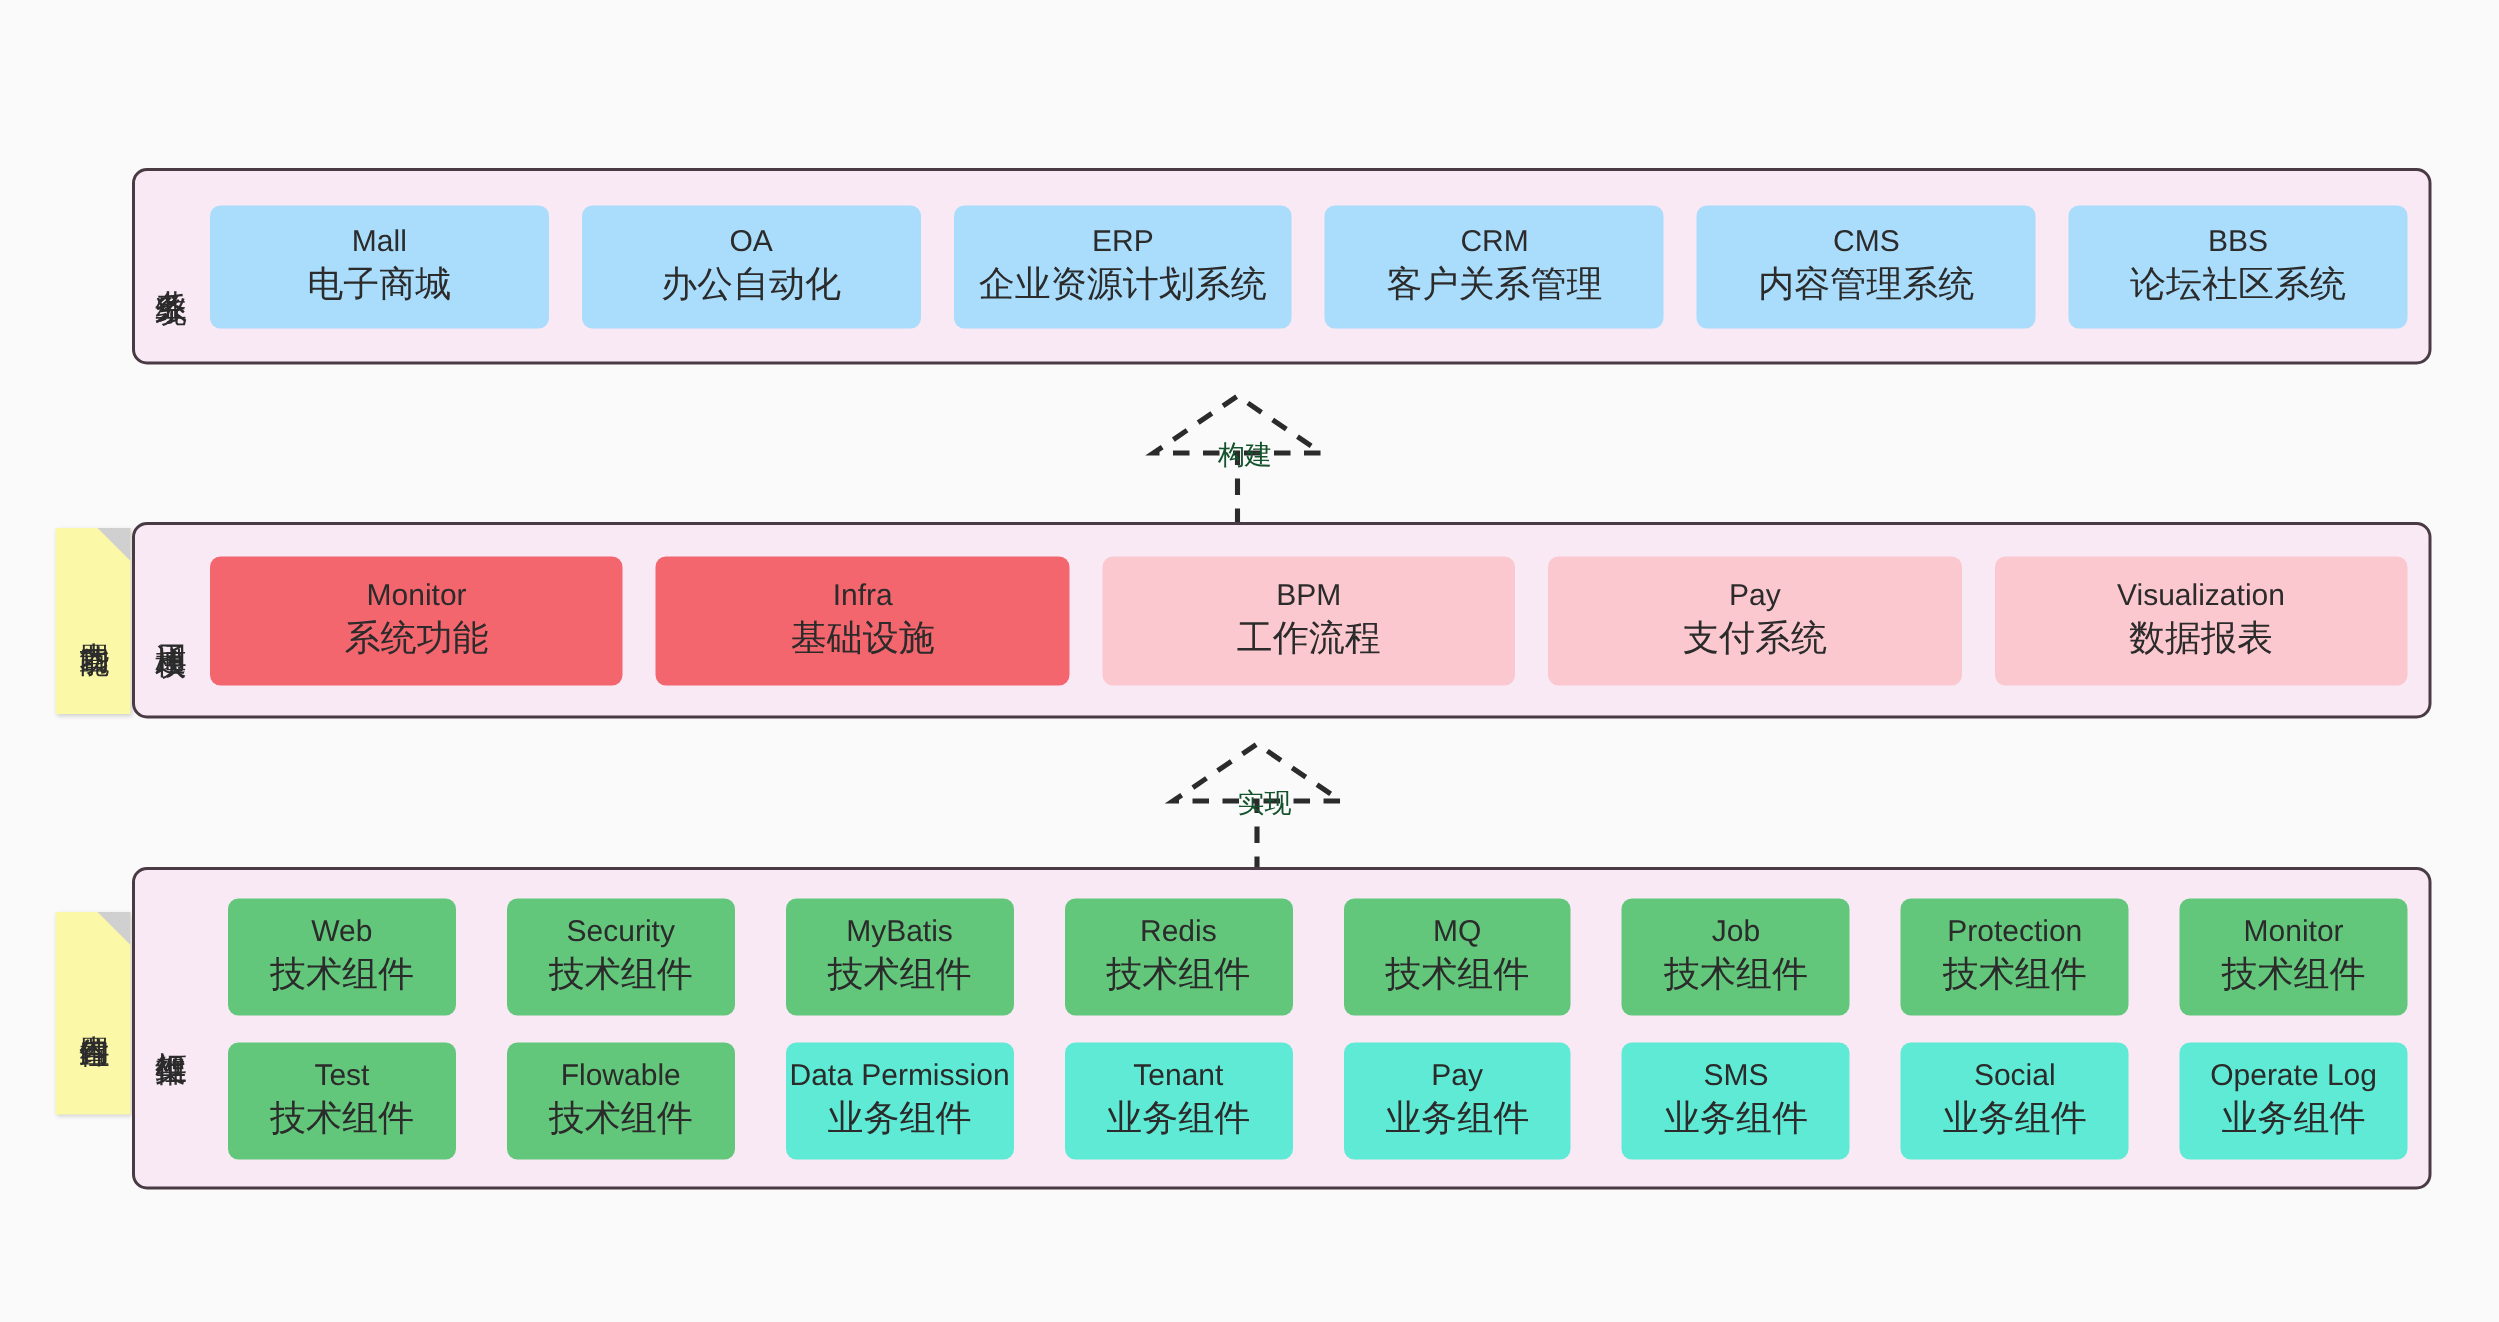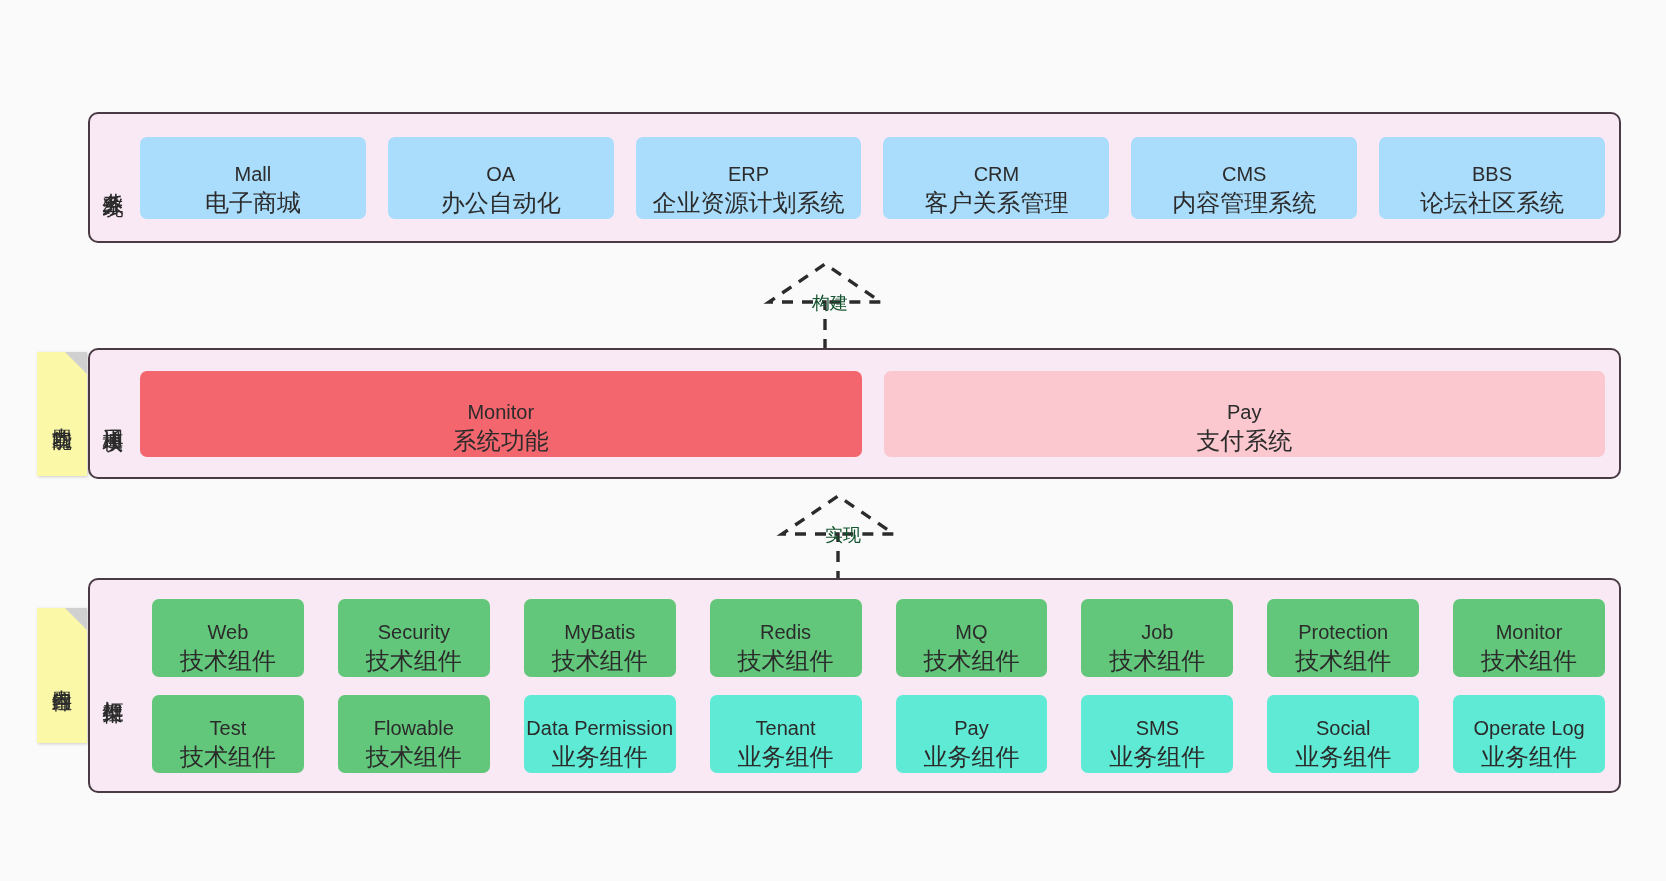"Mall" .node { justify-content: flex-end -> center }
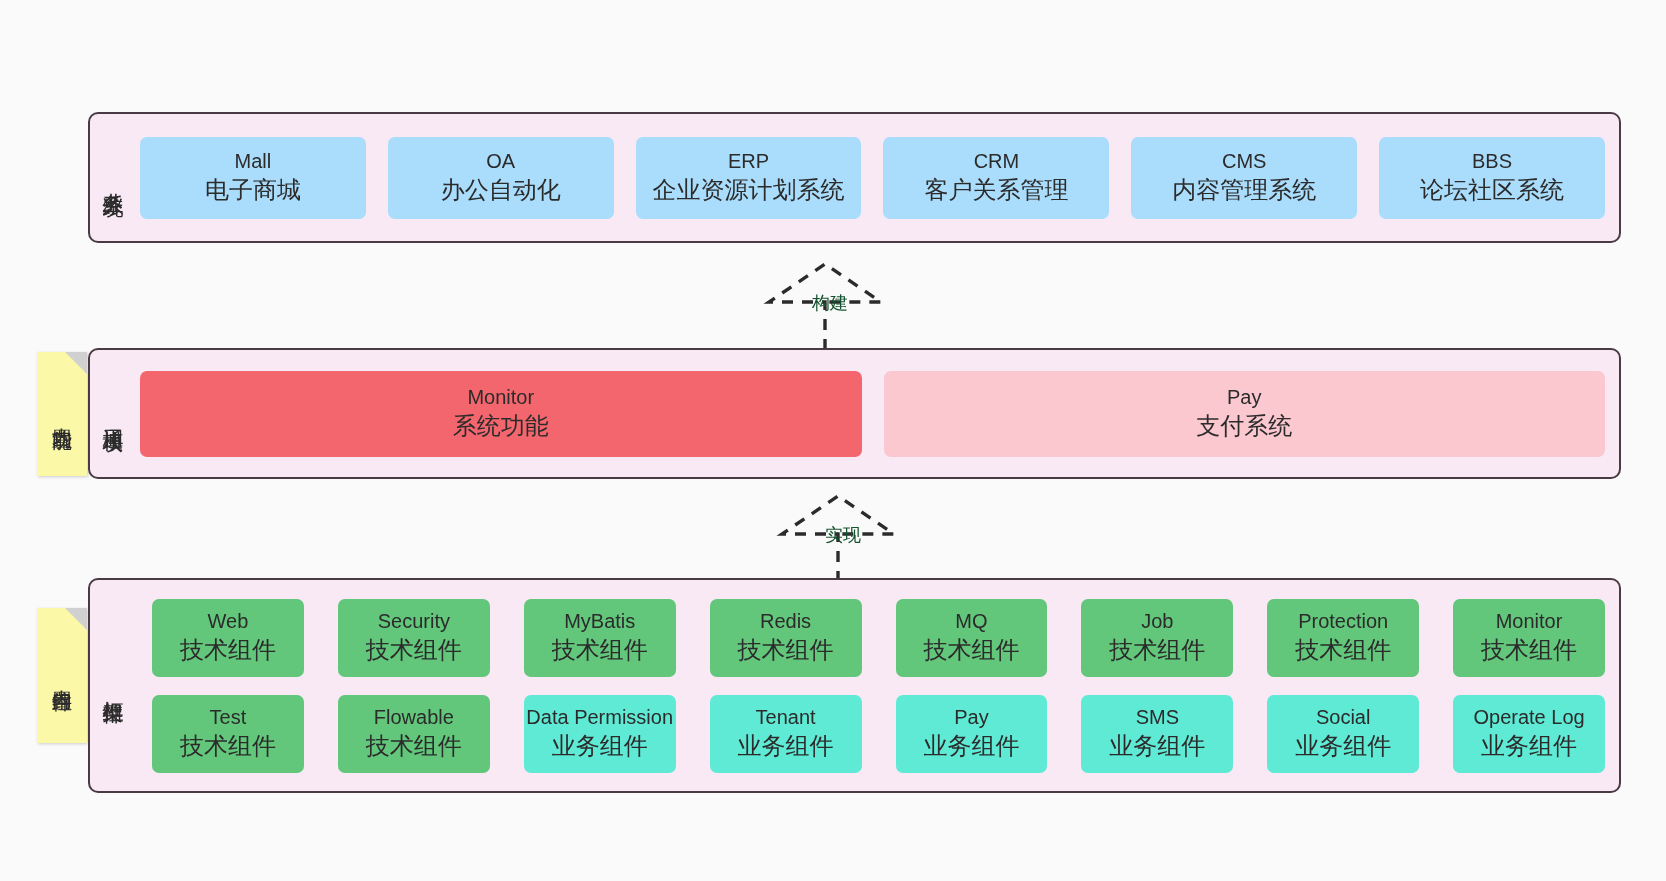"Infra" div.node { html: none -> <div> <span>Infra</span> <span>基础设施</span> </div> }
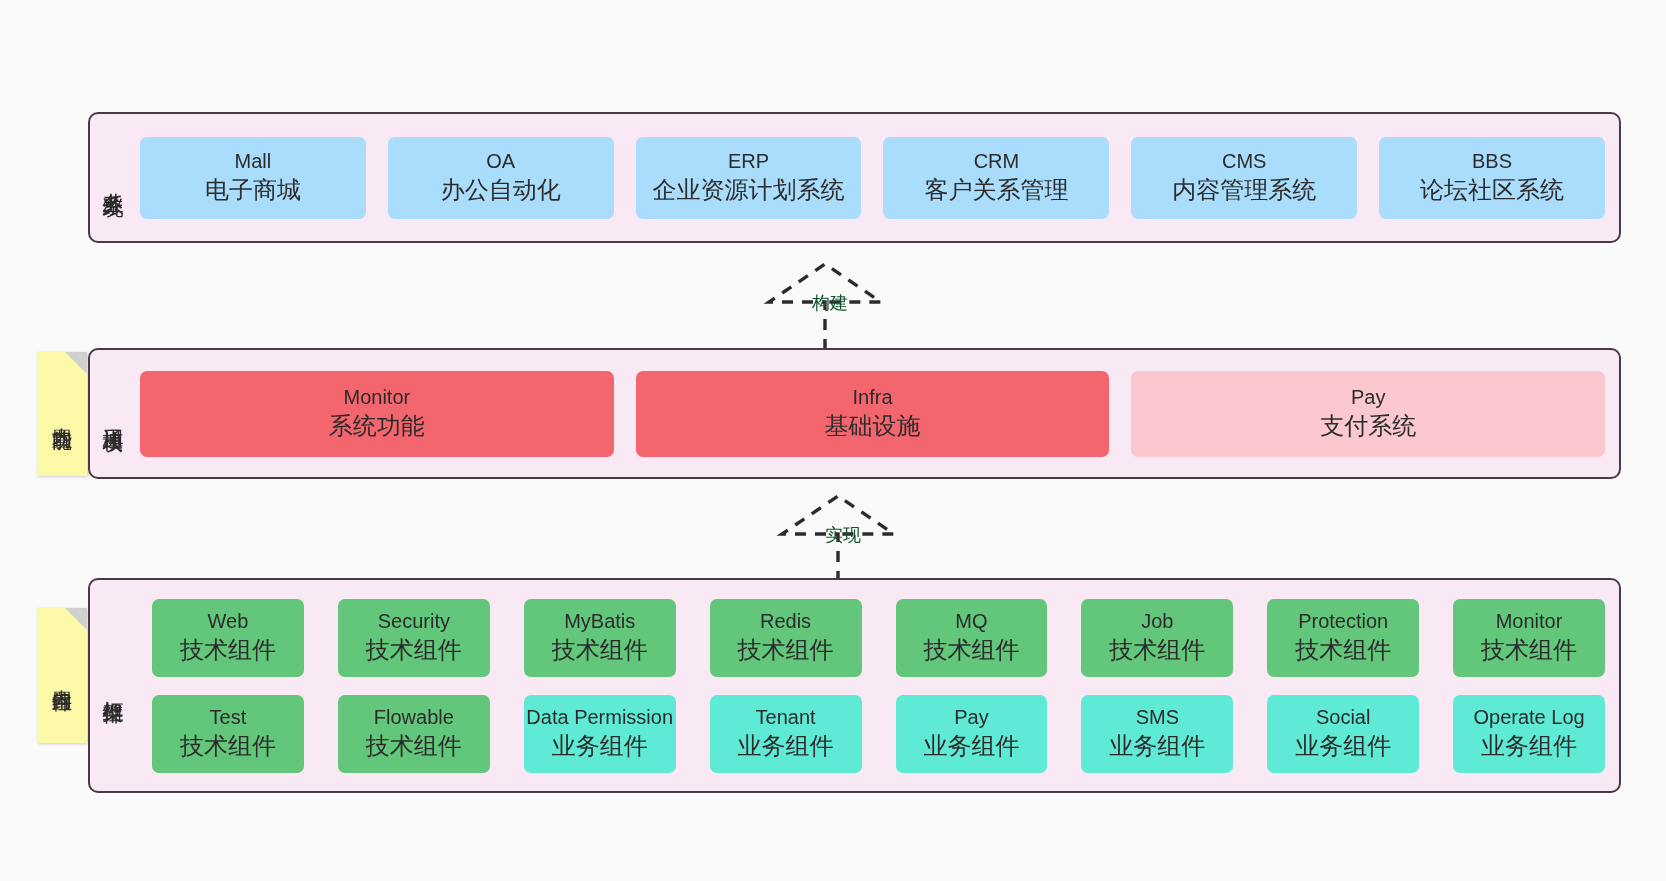"BPM" div.node { html: none -> <div> <span>BPM</span> <span>工作流程</span> </div> }
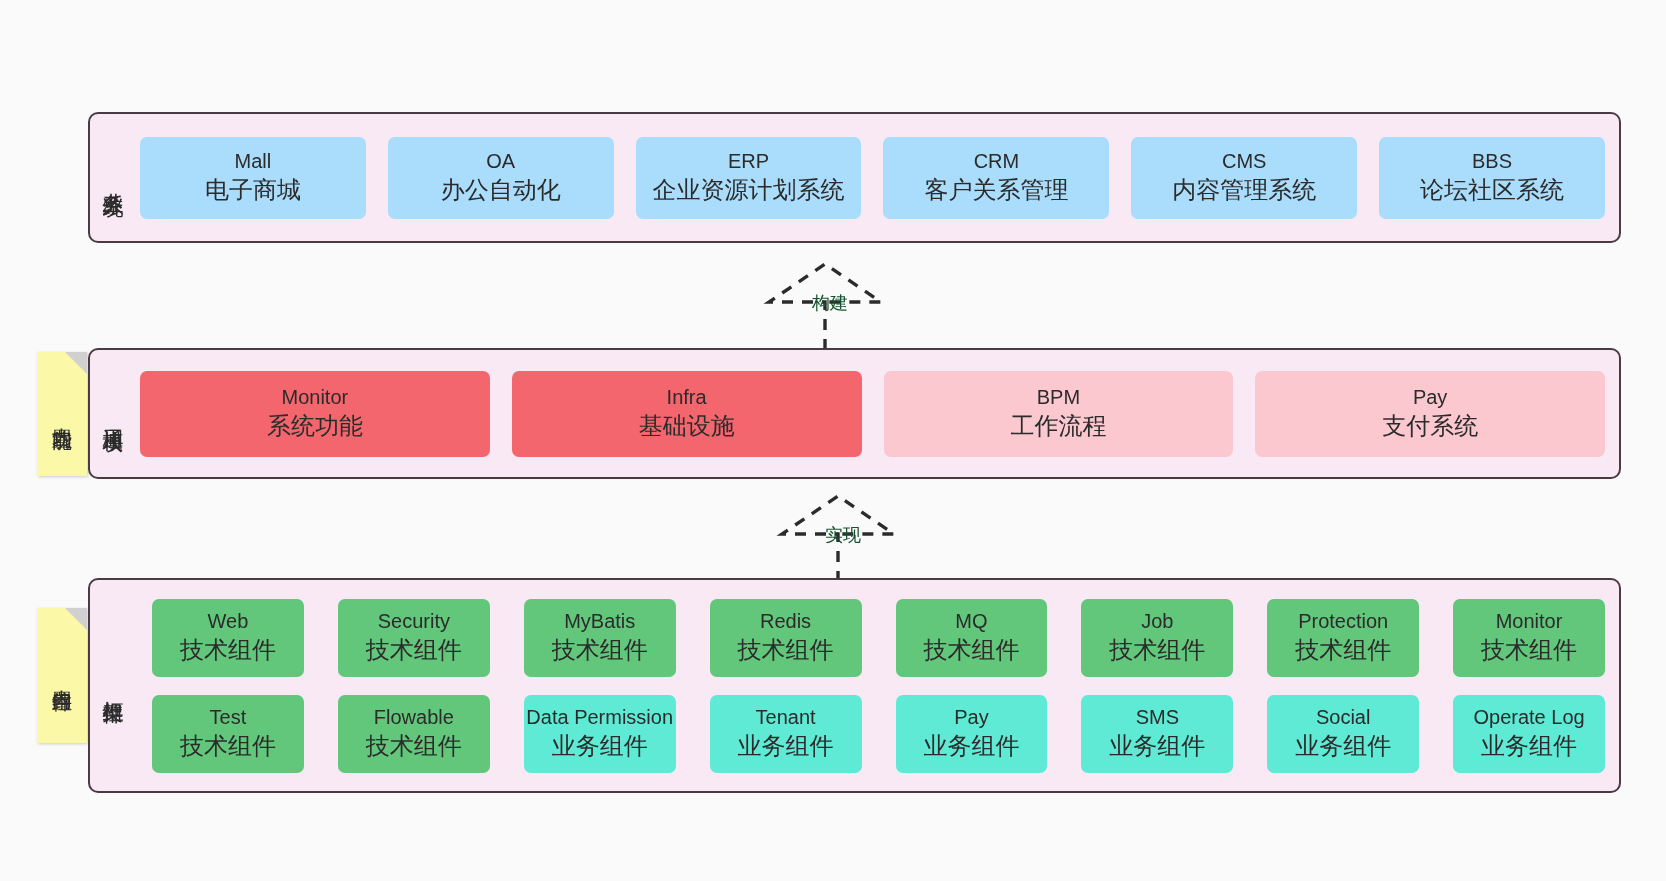"Visualization" div.node { html: none -> <div> <span>Visualization</span> <span>数据报表</span> </div> }
